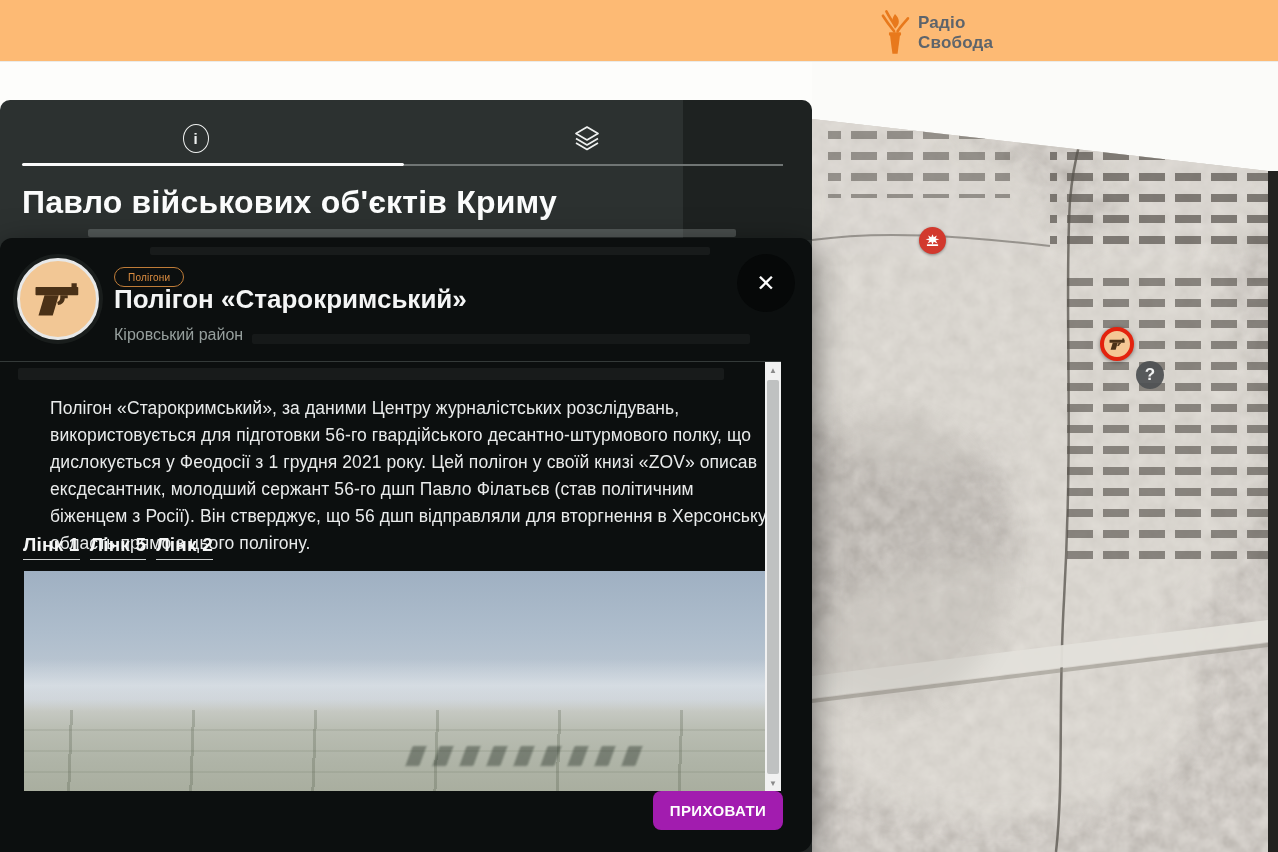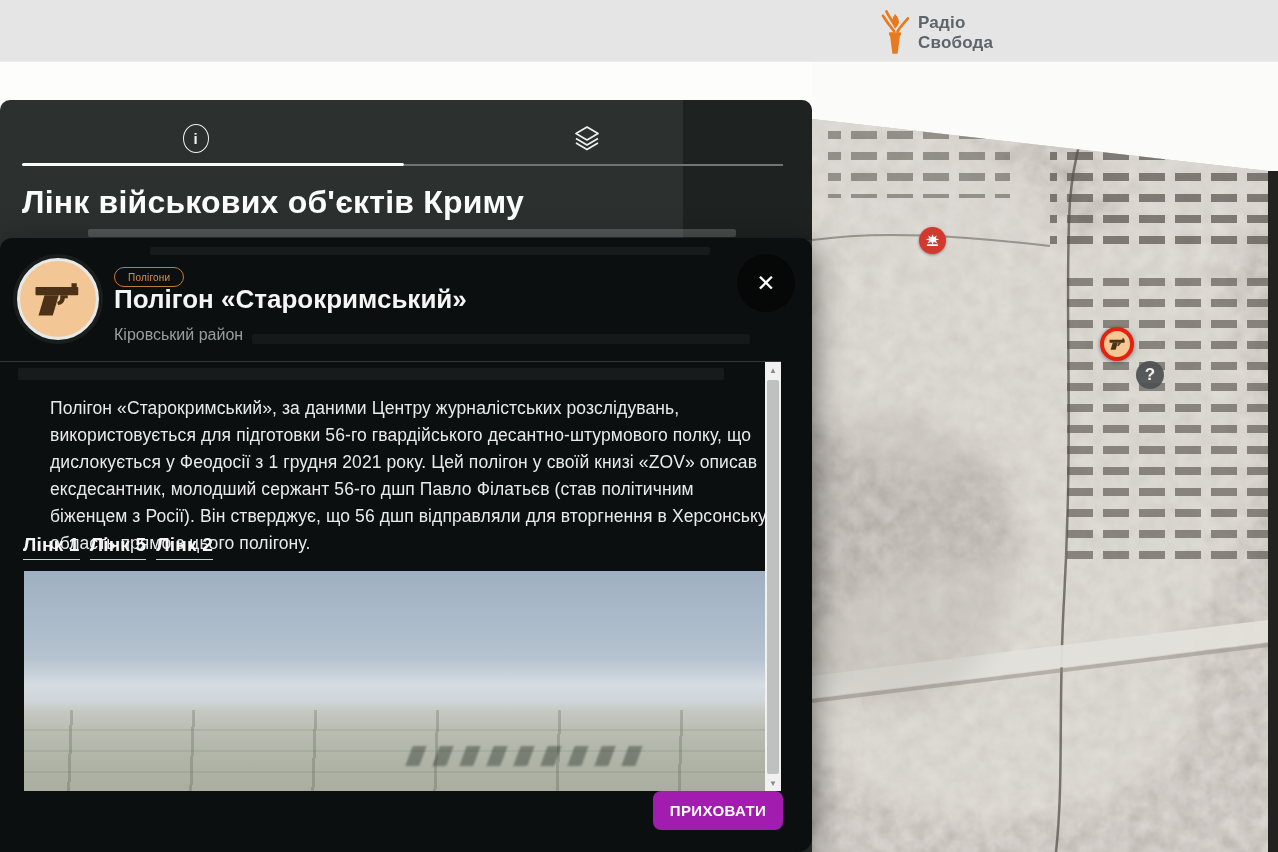"Радіо" .top-header { background: #e5e5e5 -> #fdba74 }
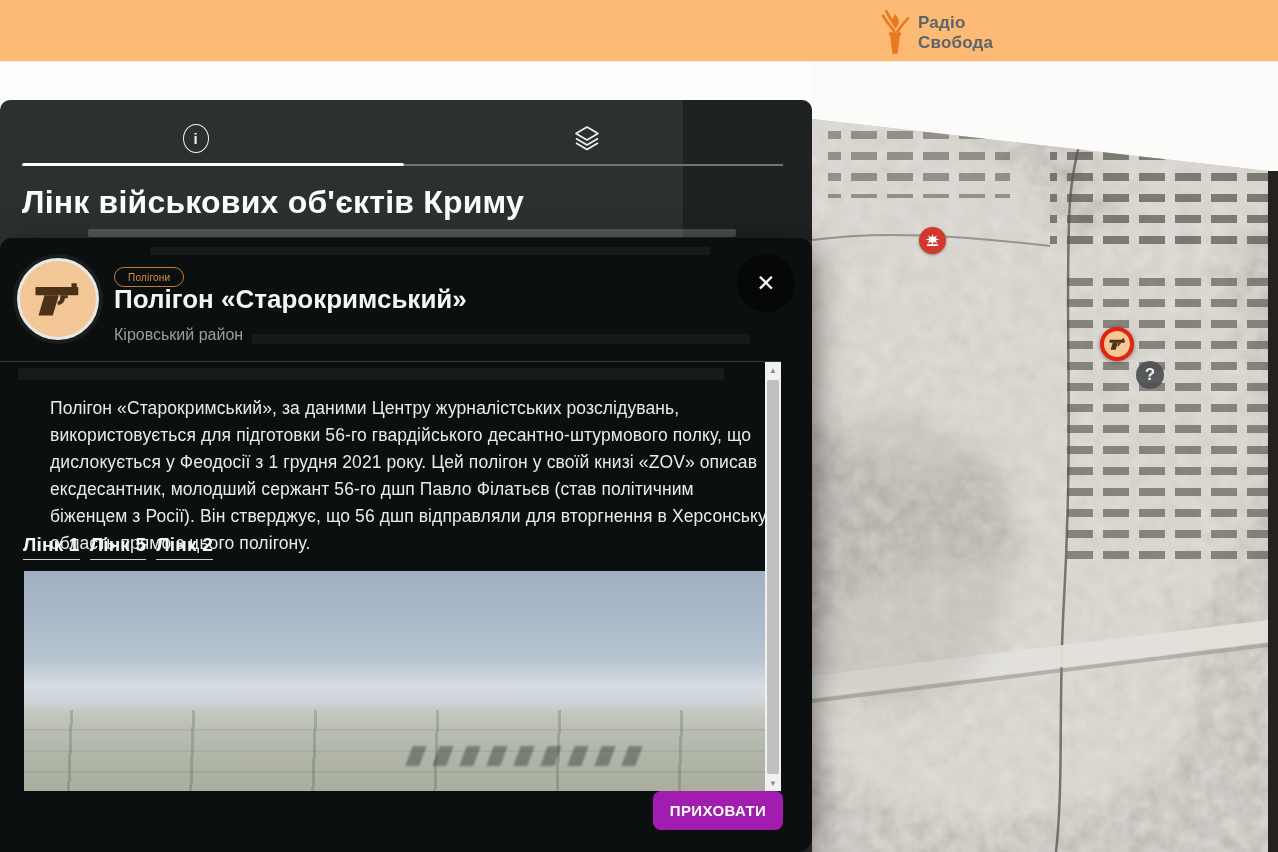"Лінк військових об'єктів Криму" h1.panel-title { text: Лінк -> Павло }
